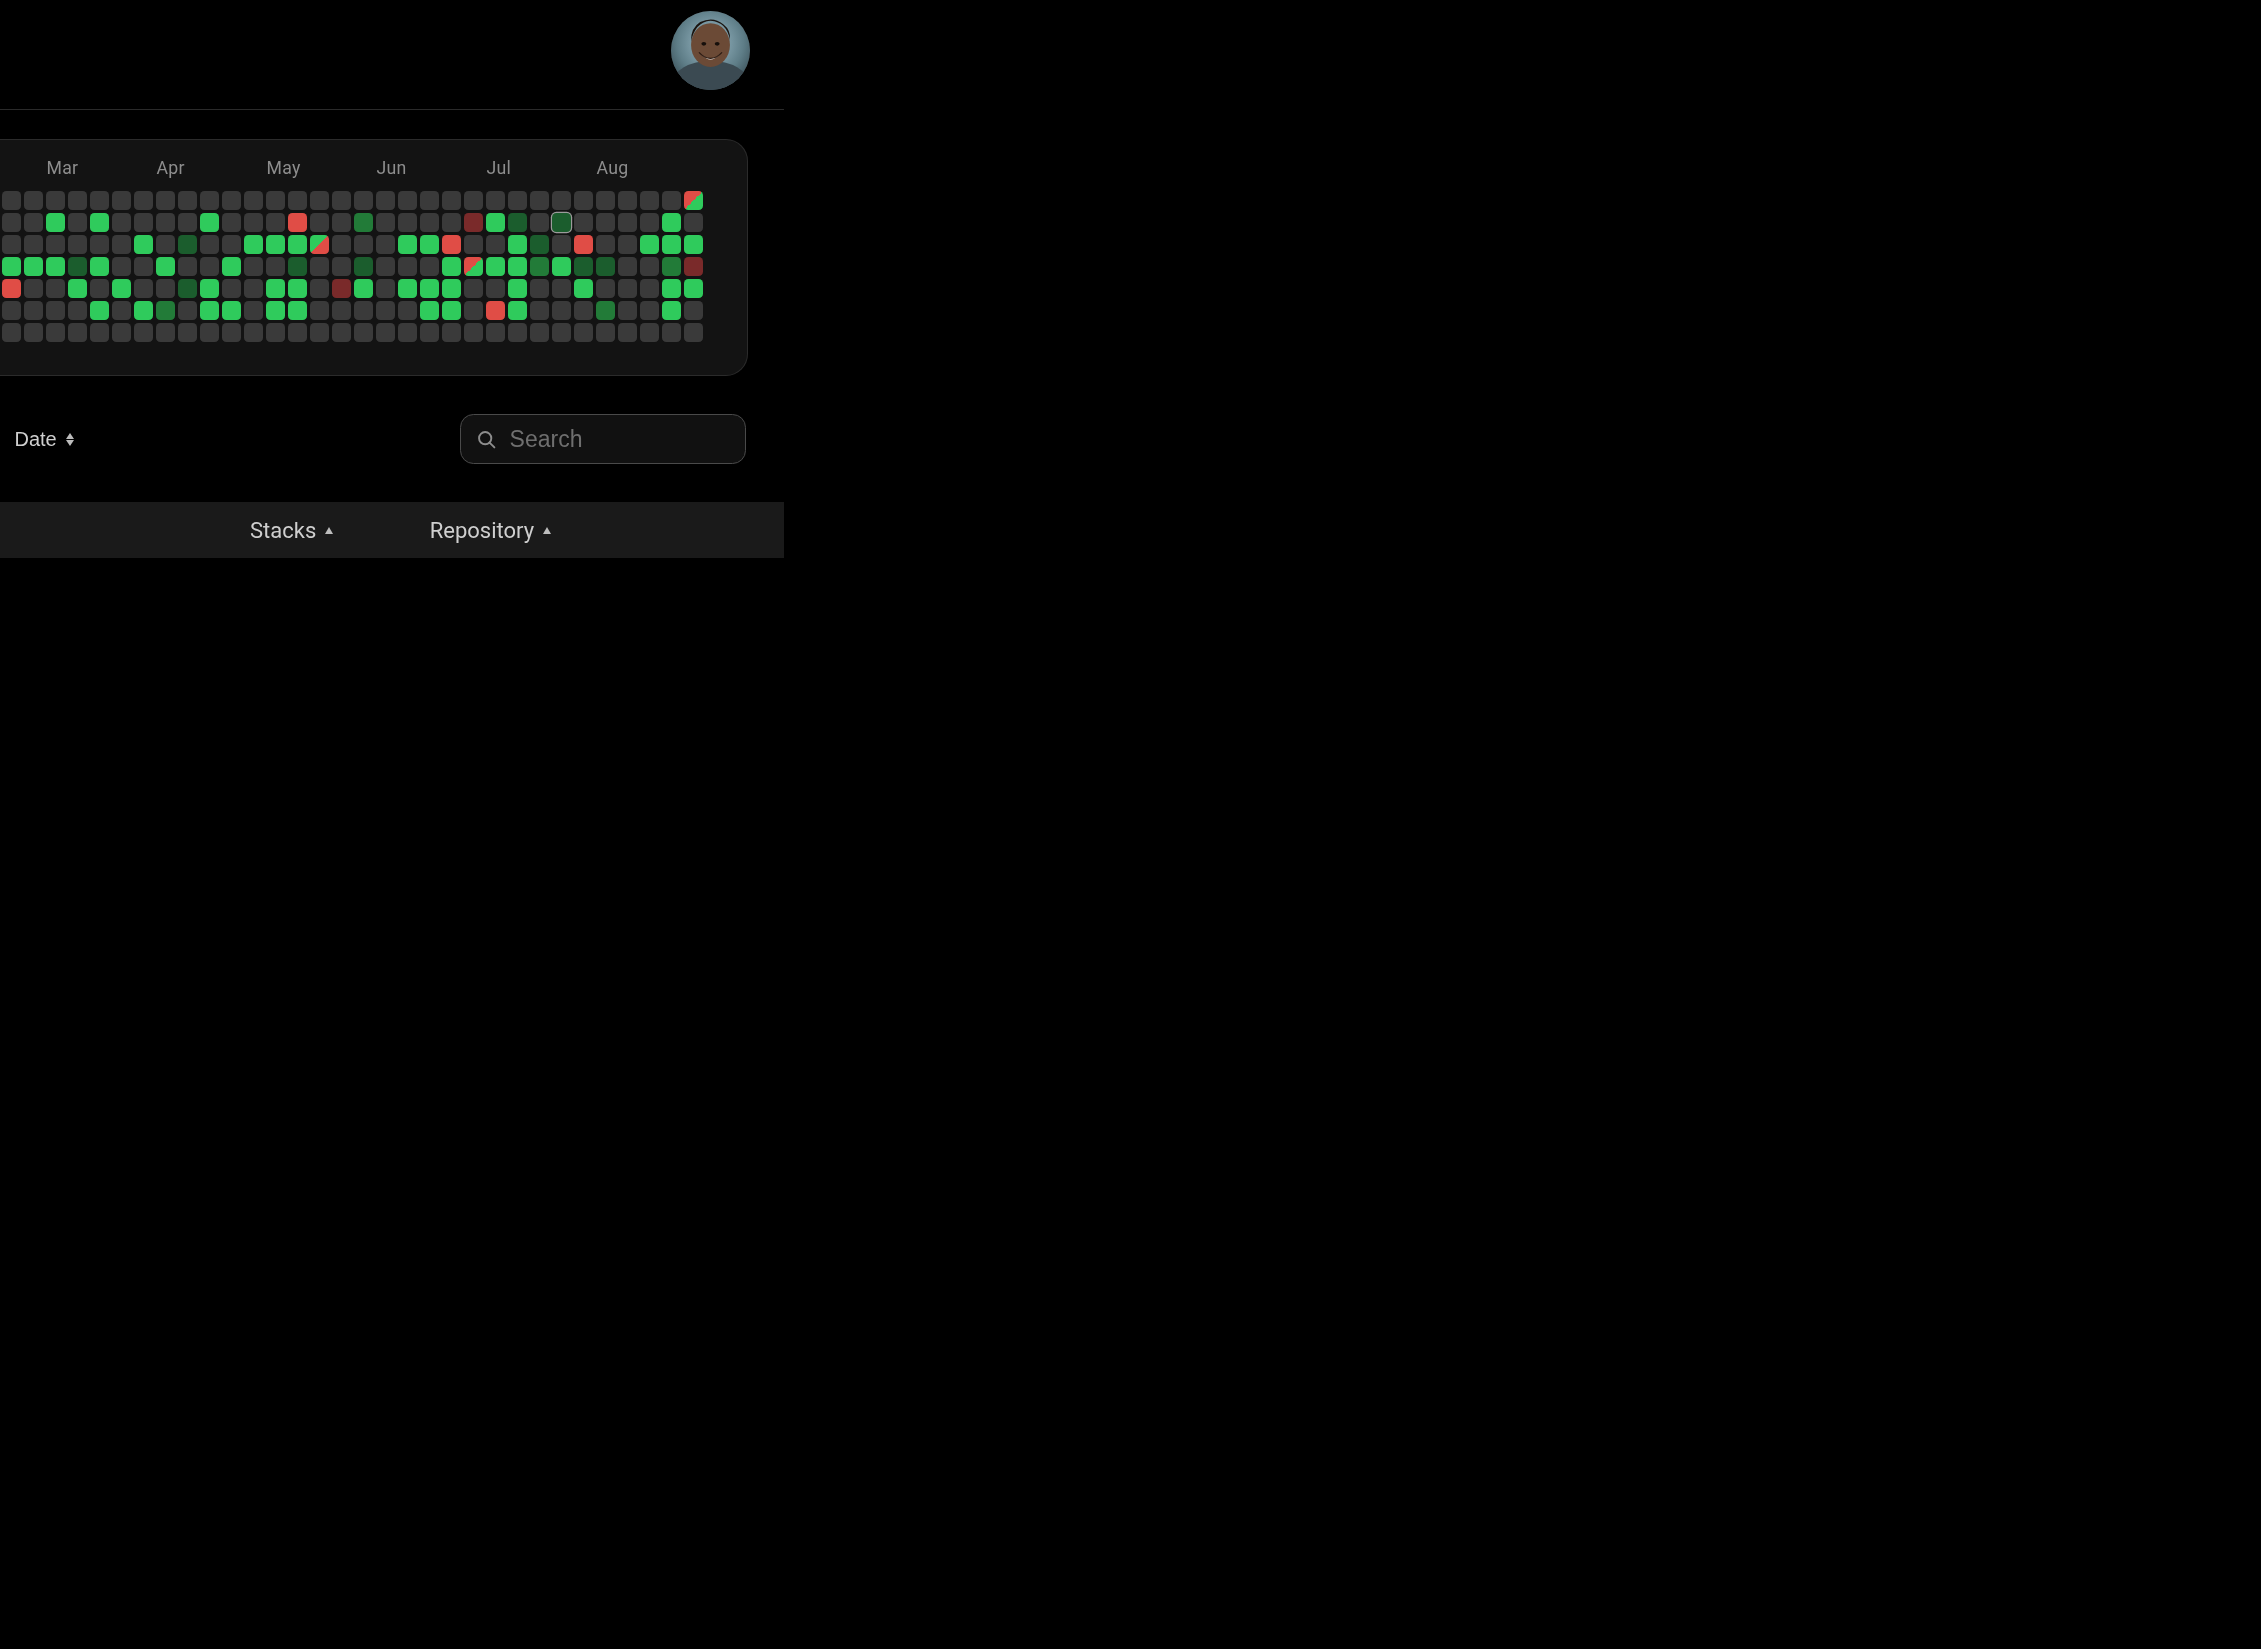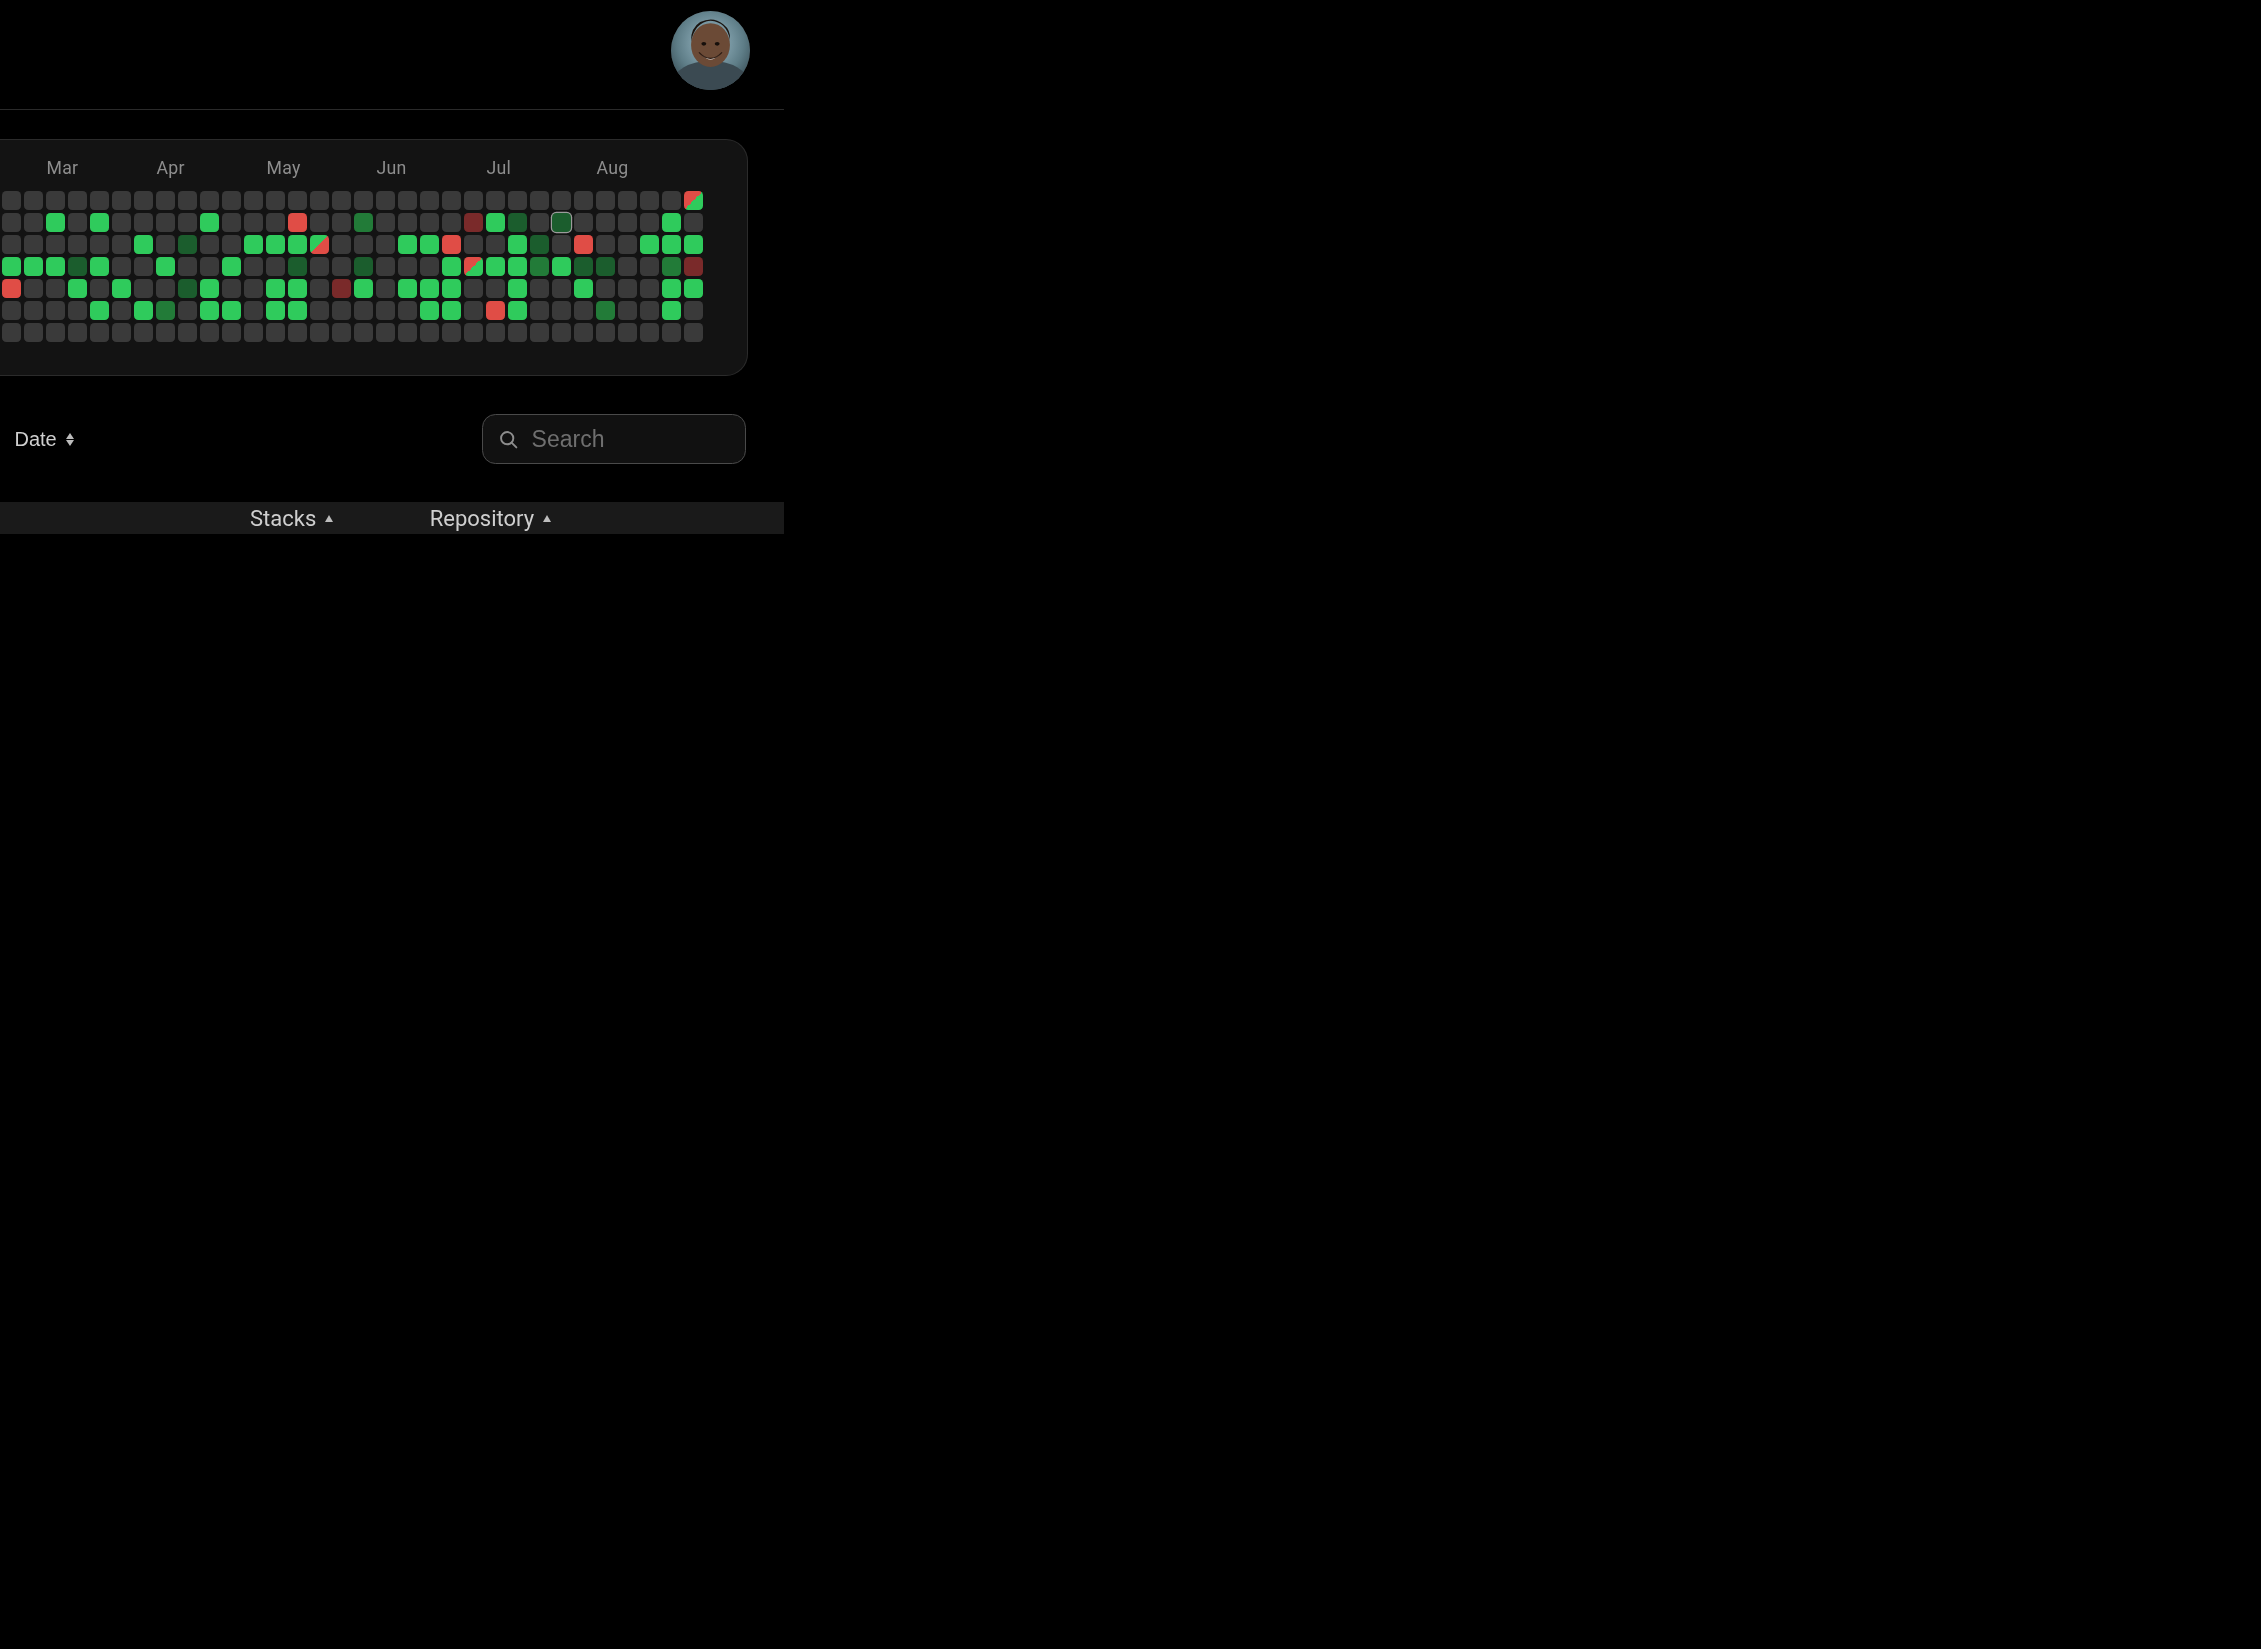"Search" .search-wrap { width: 264px -> 286px }
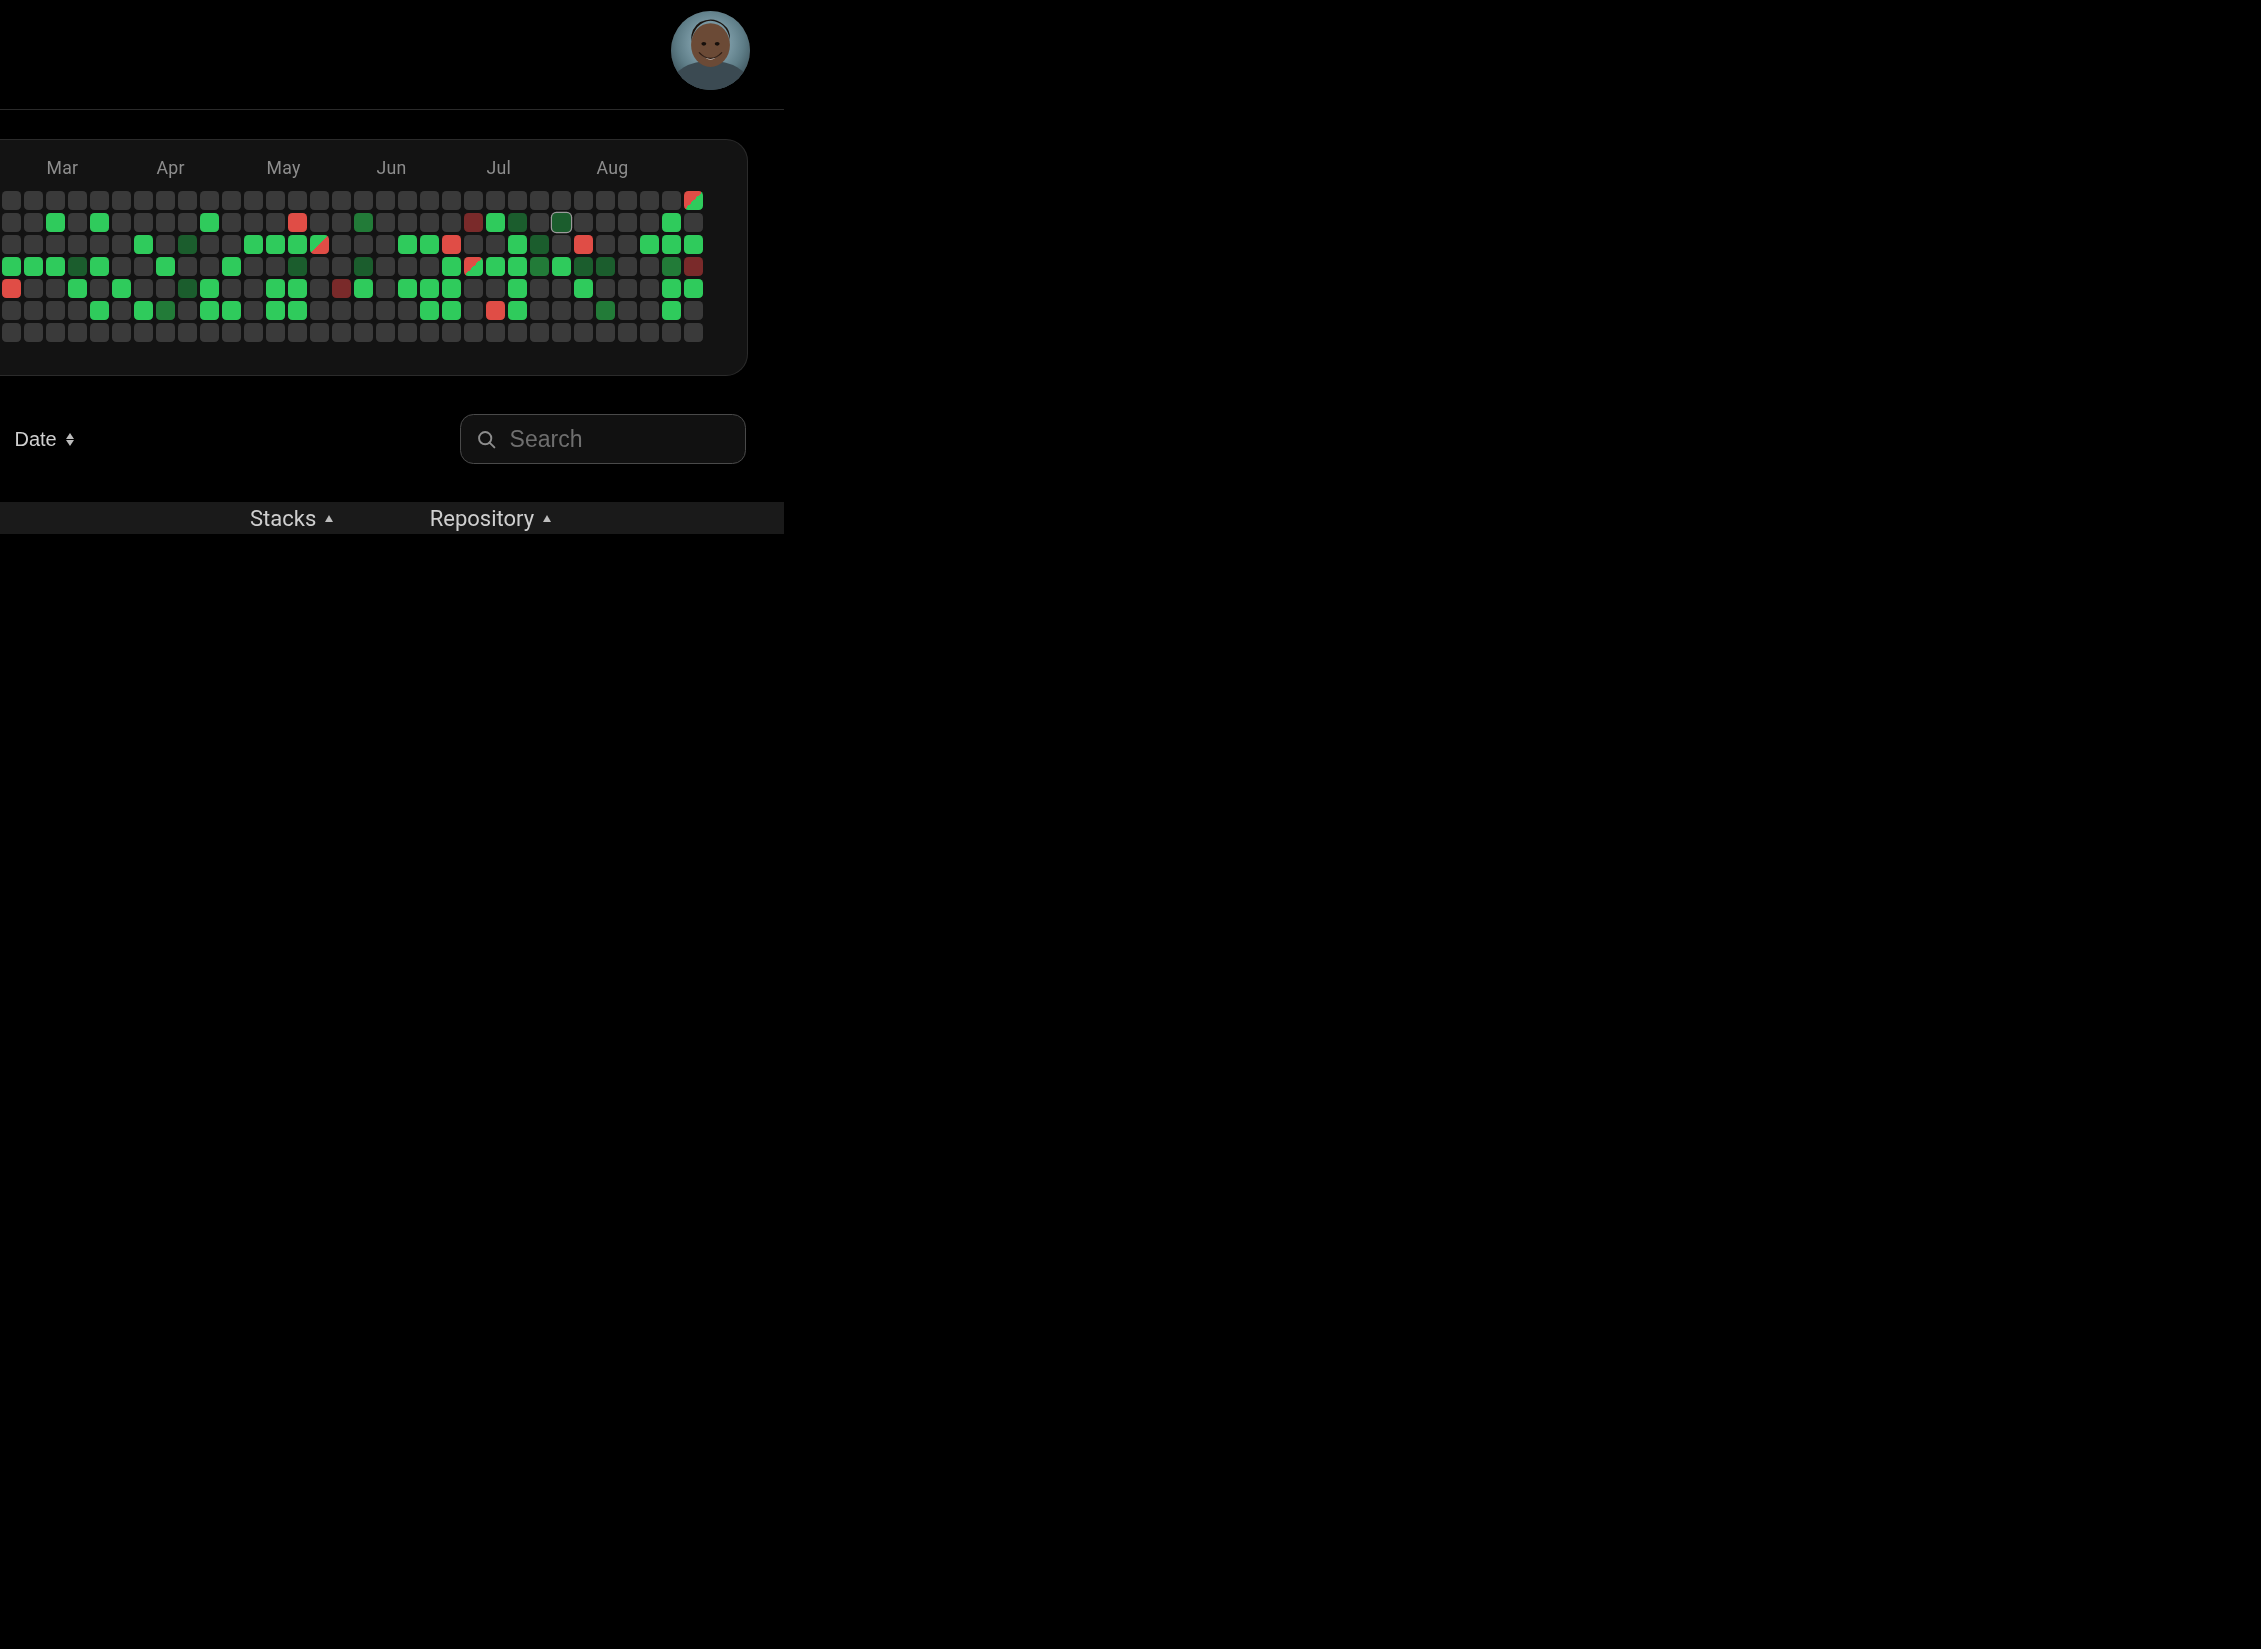"Stacks" .table-head { height: 32px -> 56px }
